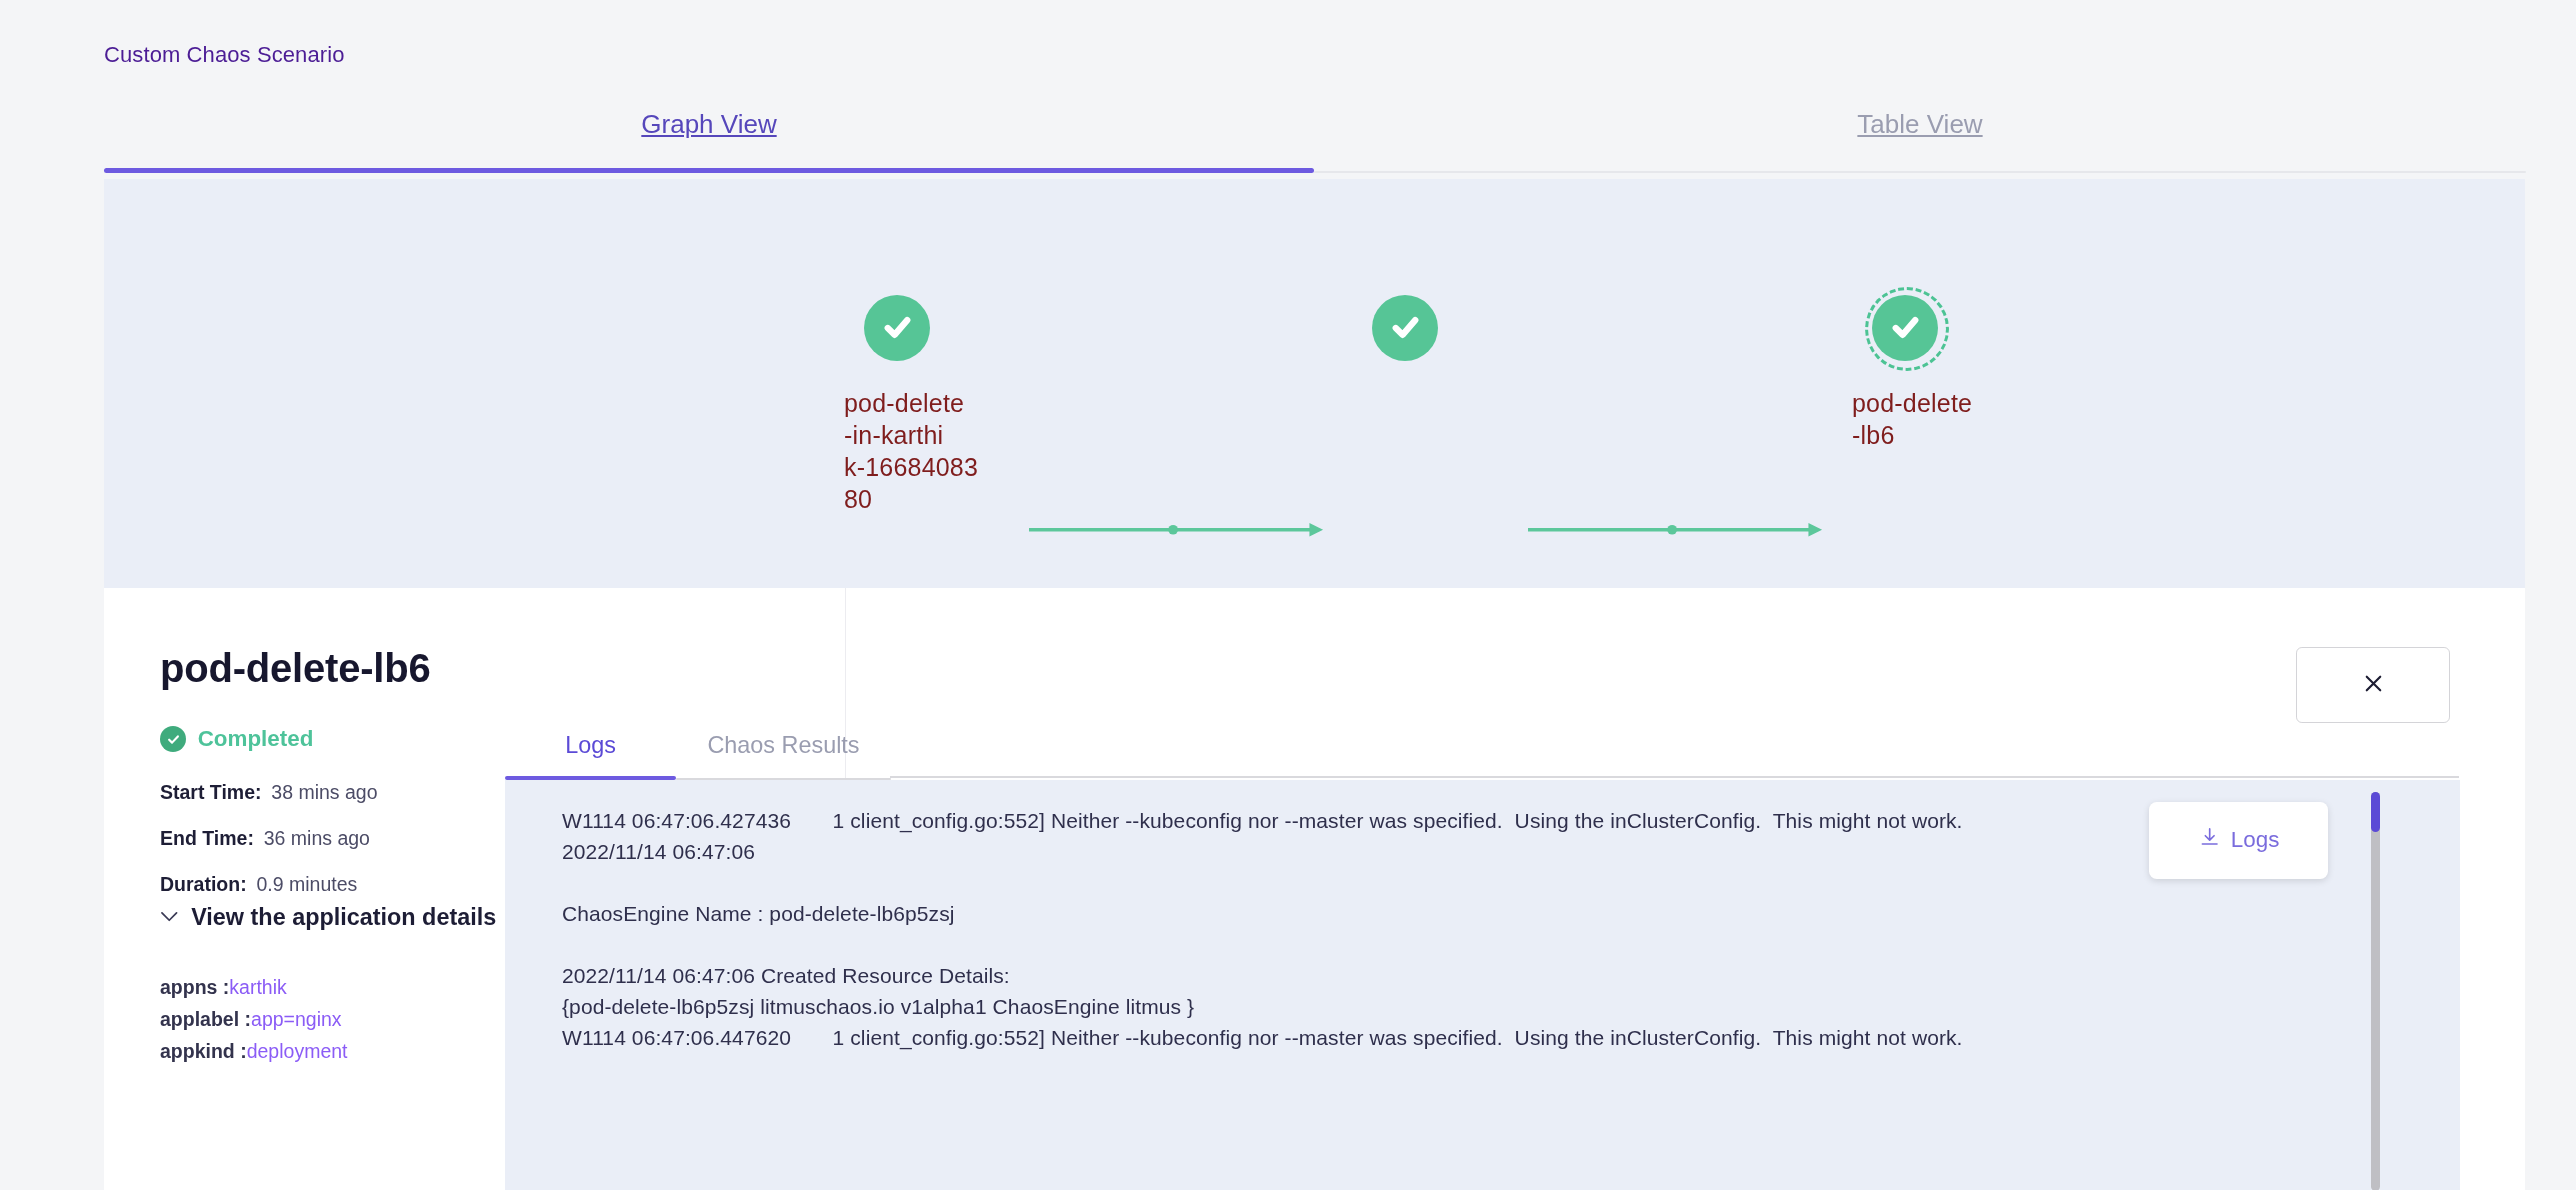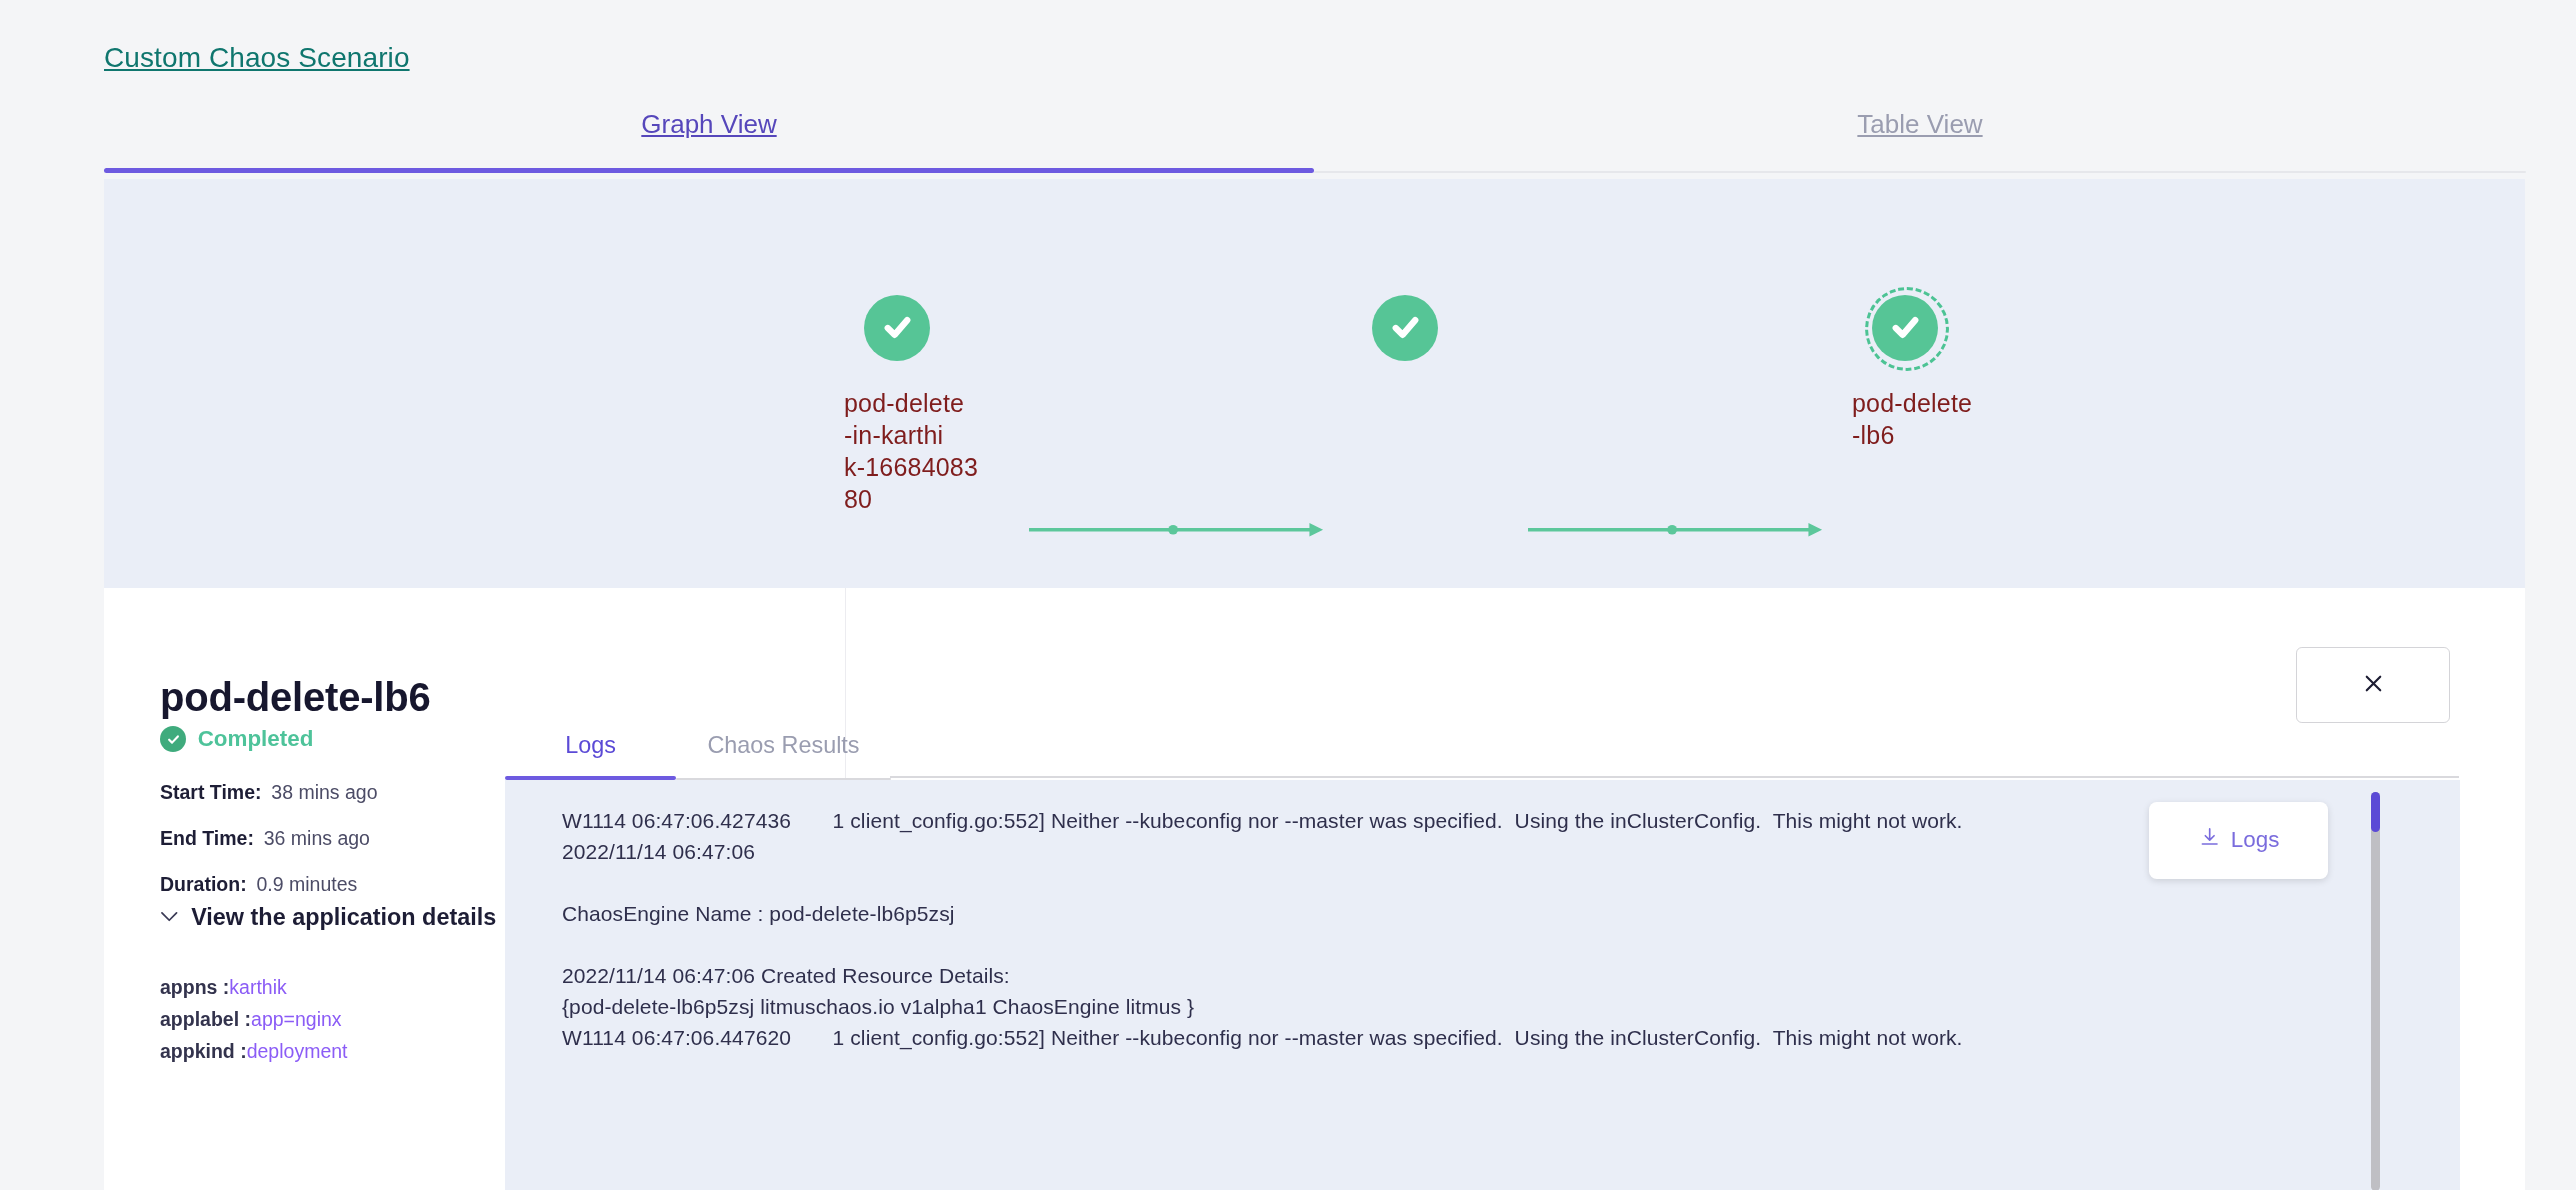"Custom Chaos Scenario" #breadcrumb { color: #0f766e -> #4c1d95; font-size: 28px -> 22px; text-decoration: underline -> none }
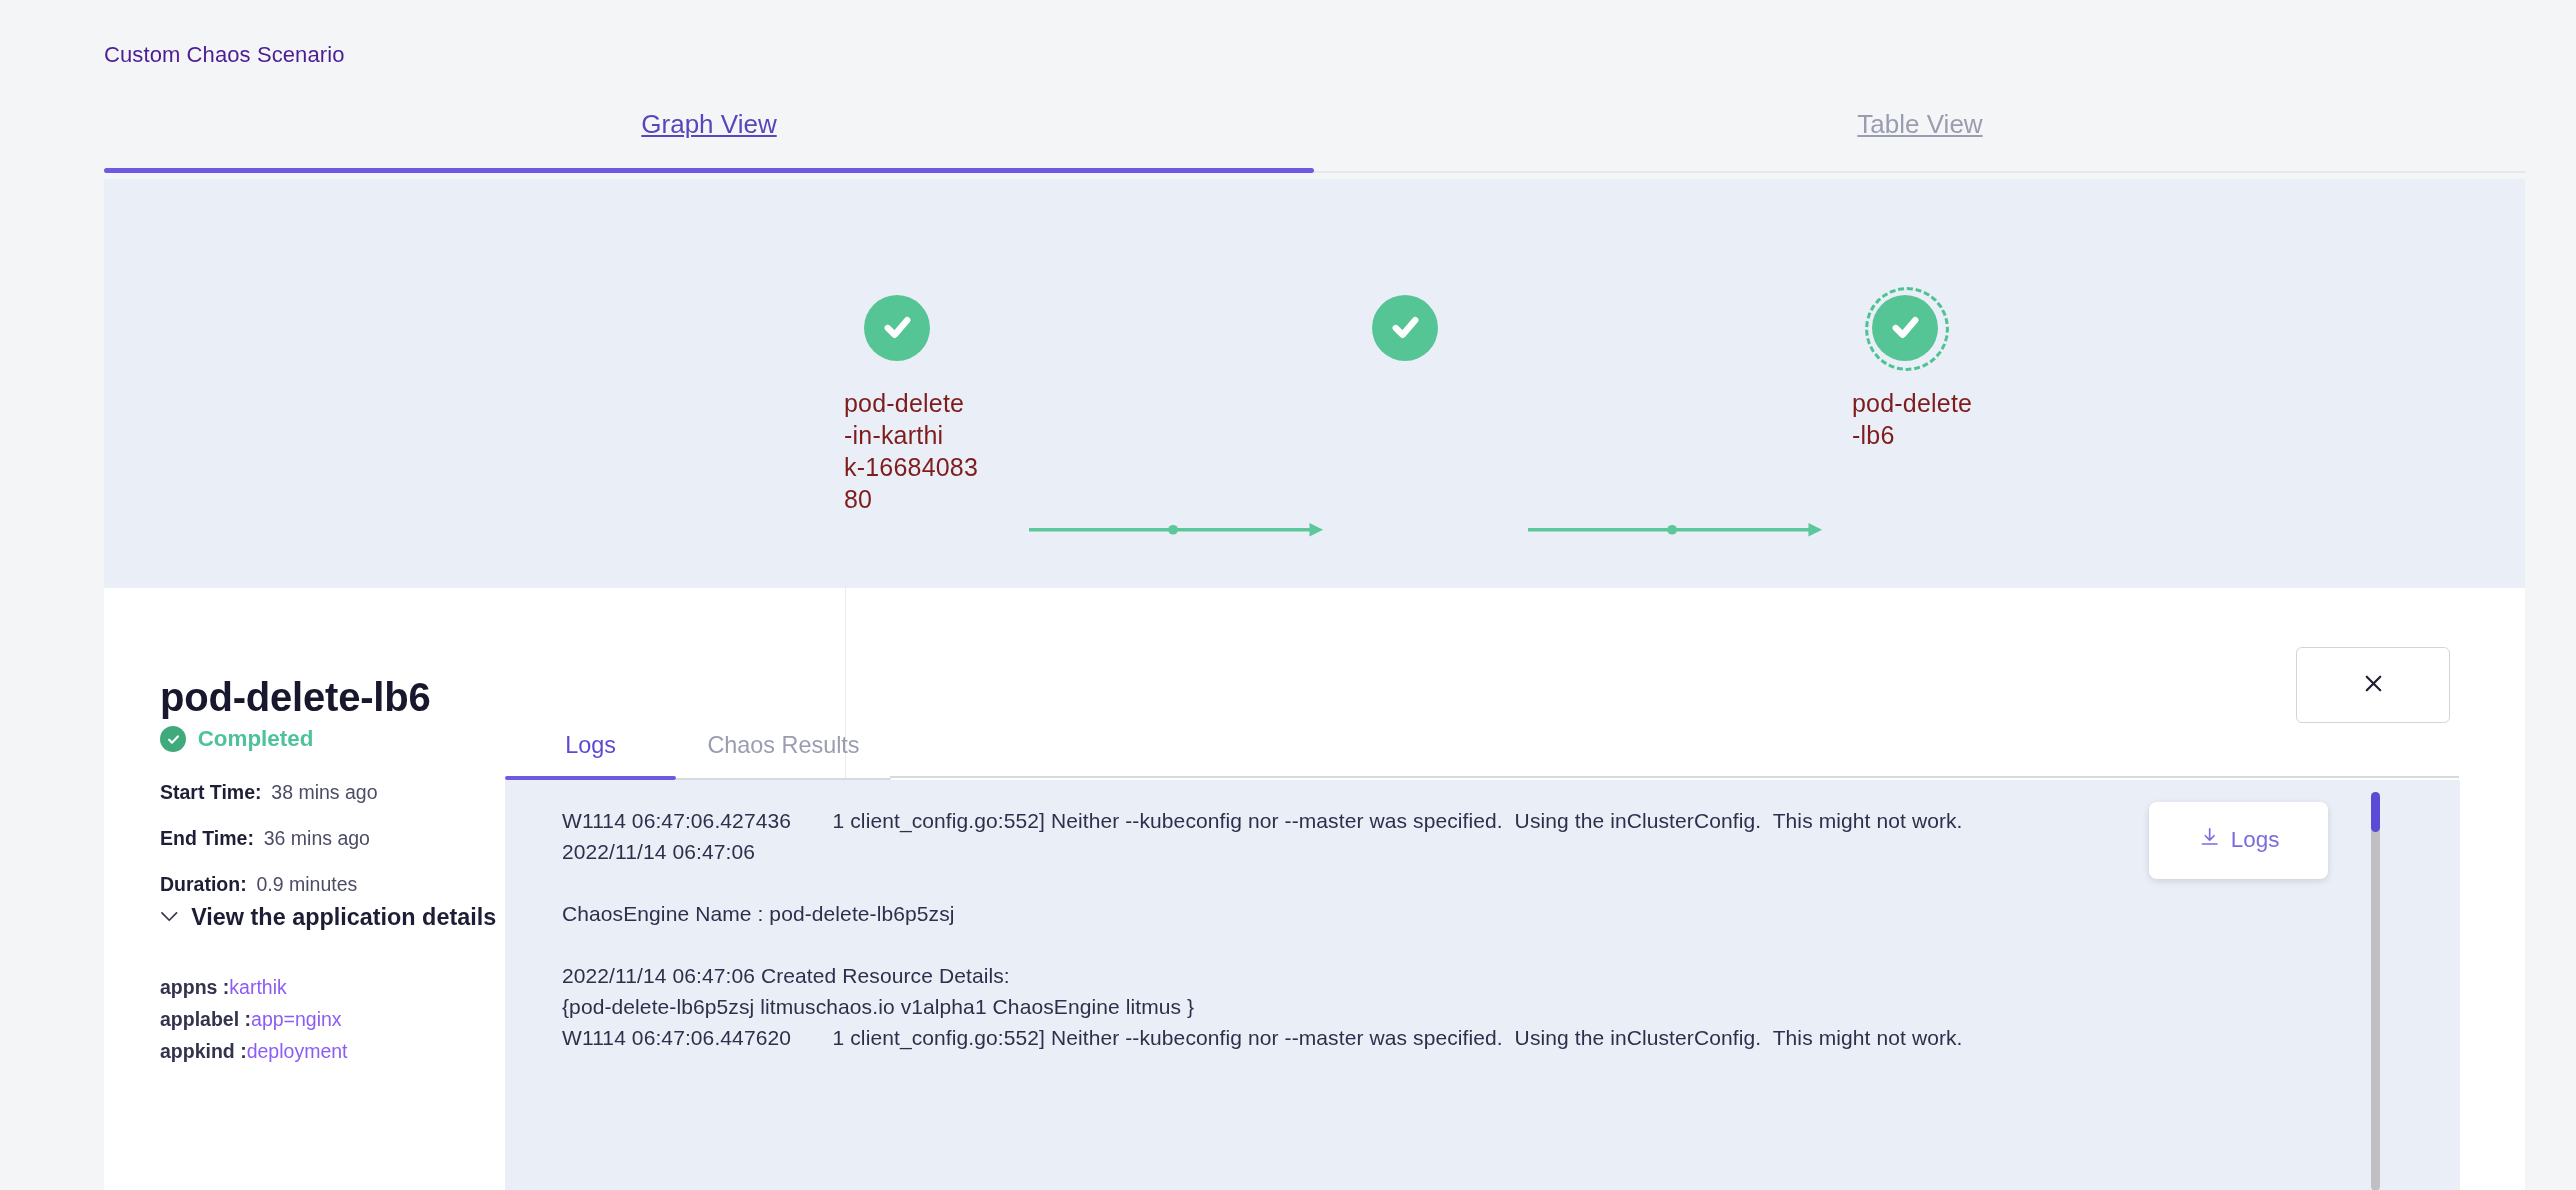"pod-delete-lb6" #detail-title { margin-top: 29px -> none }
